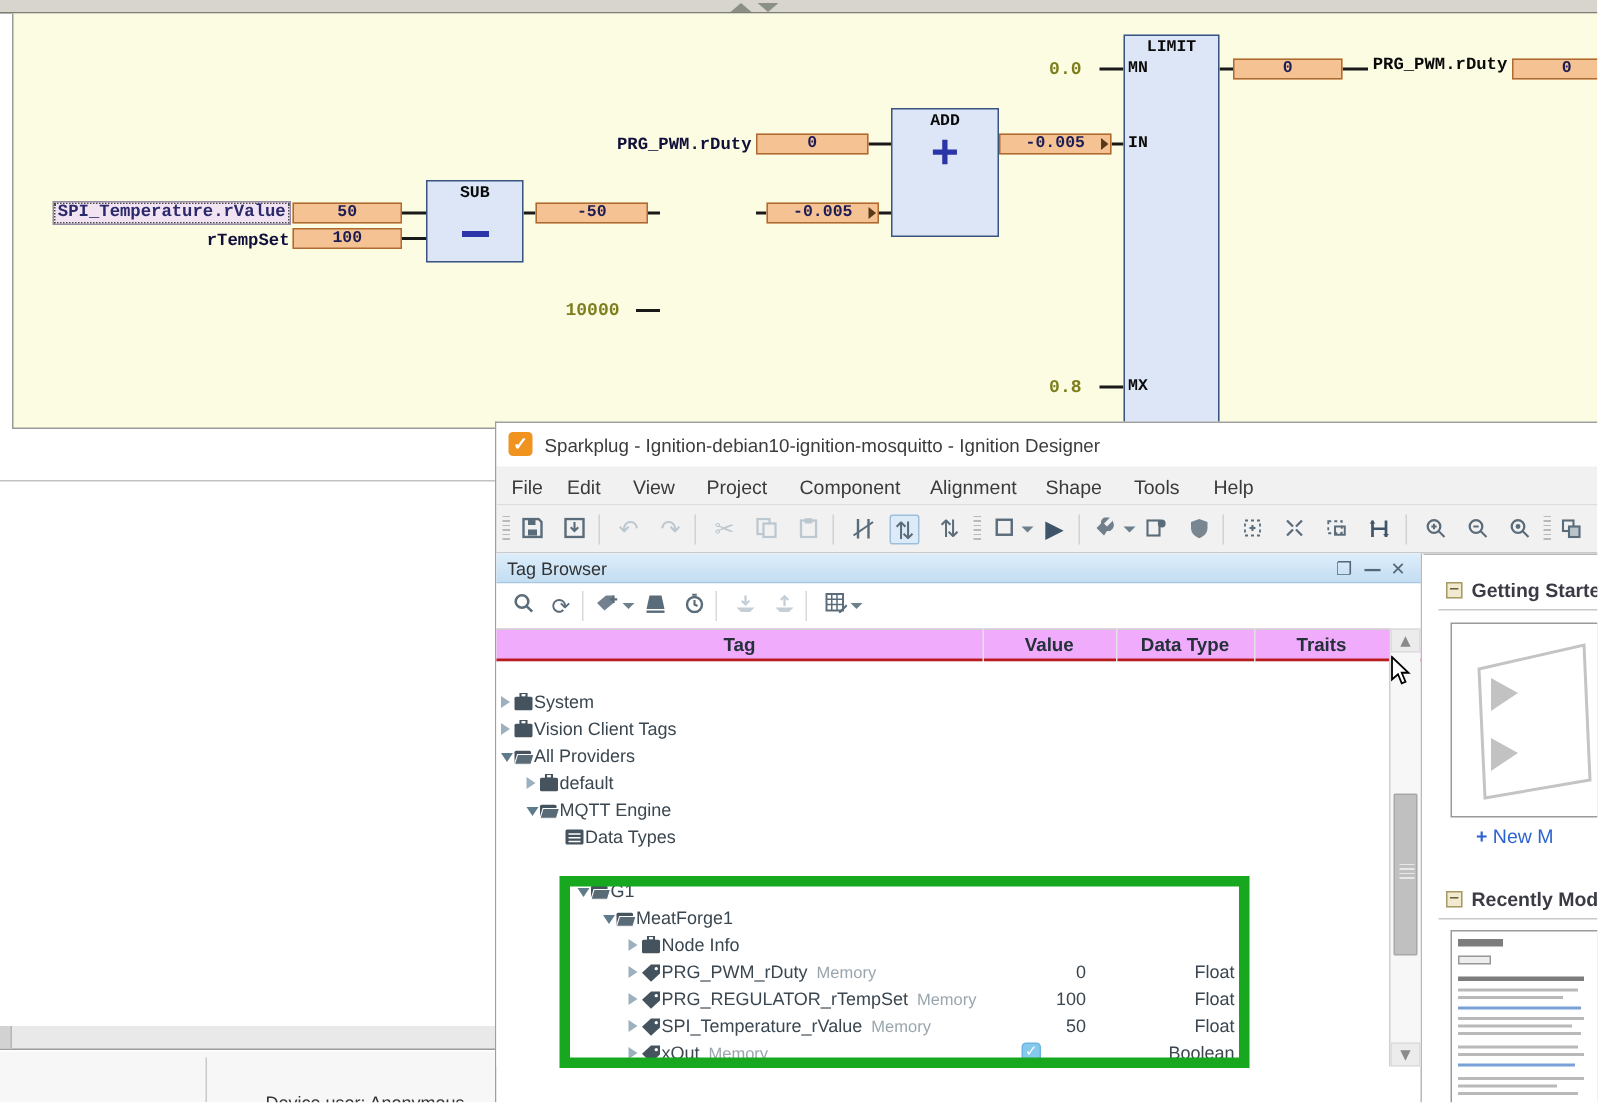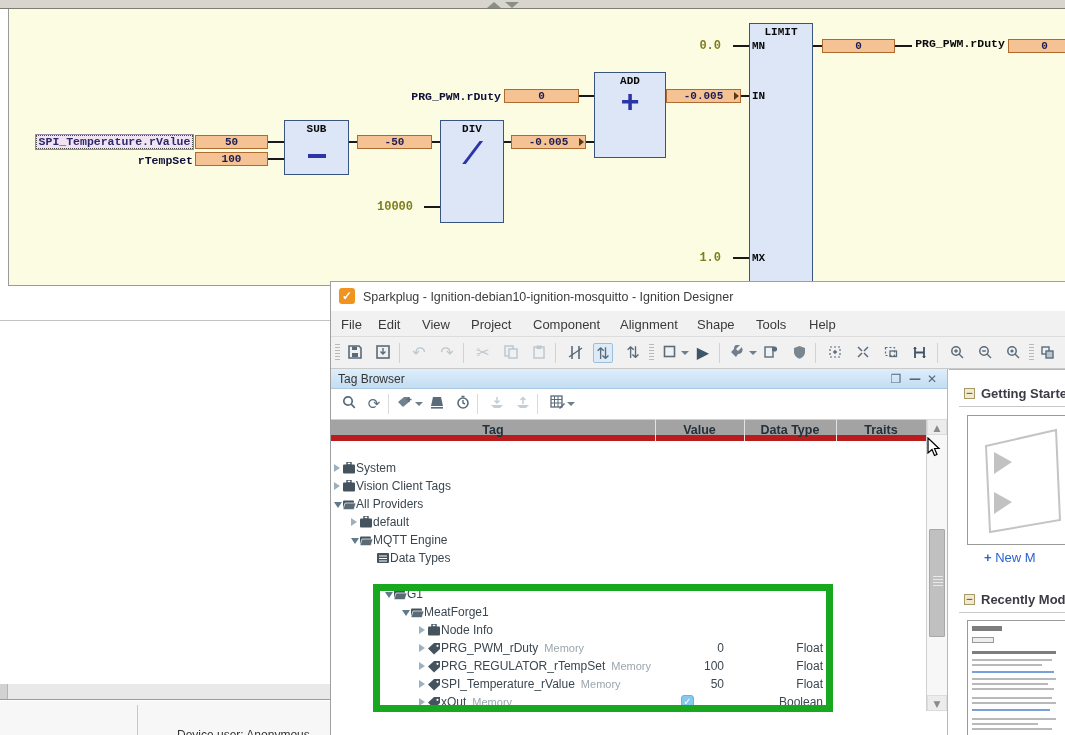"DIV" div.blk { html: <div> <div>DIV</div> <div>/</div> </div> -> none }
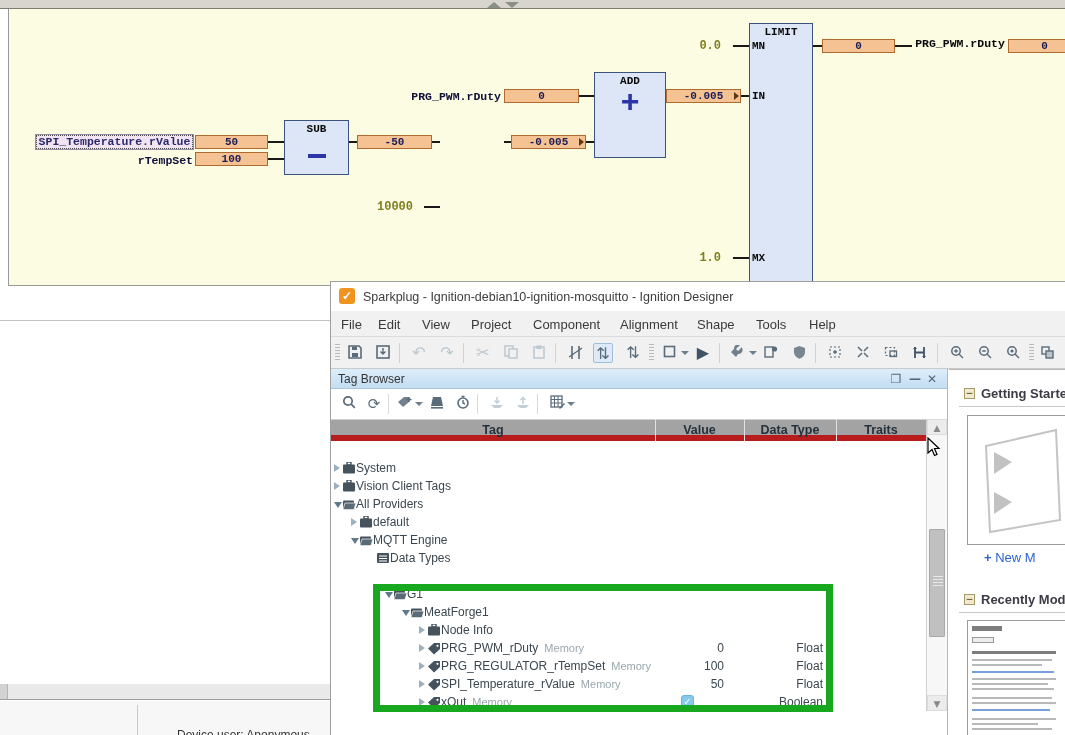"1.0" div.lit { text: 1.0 -> 0.8 }
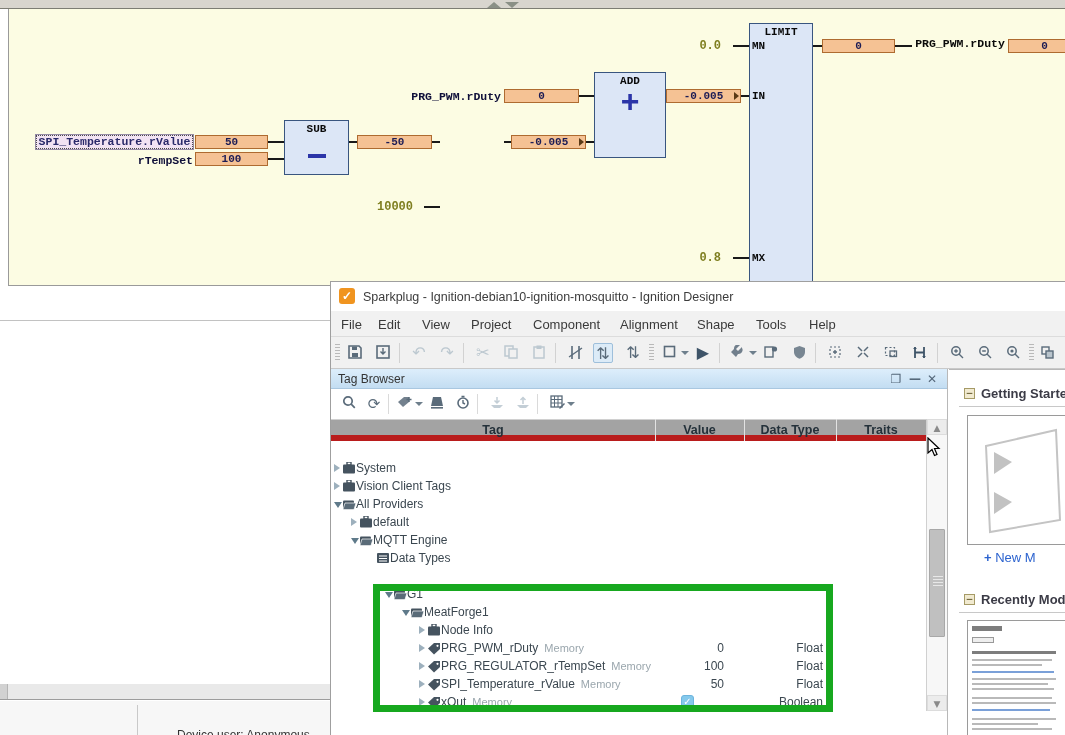"Tag" .tbl-header { background: #a3a3a3 -> #f0abfc; border-bottom: 6px solid #b91c1c -> 2px solid #b91c1c }
